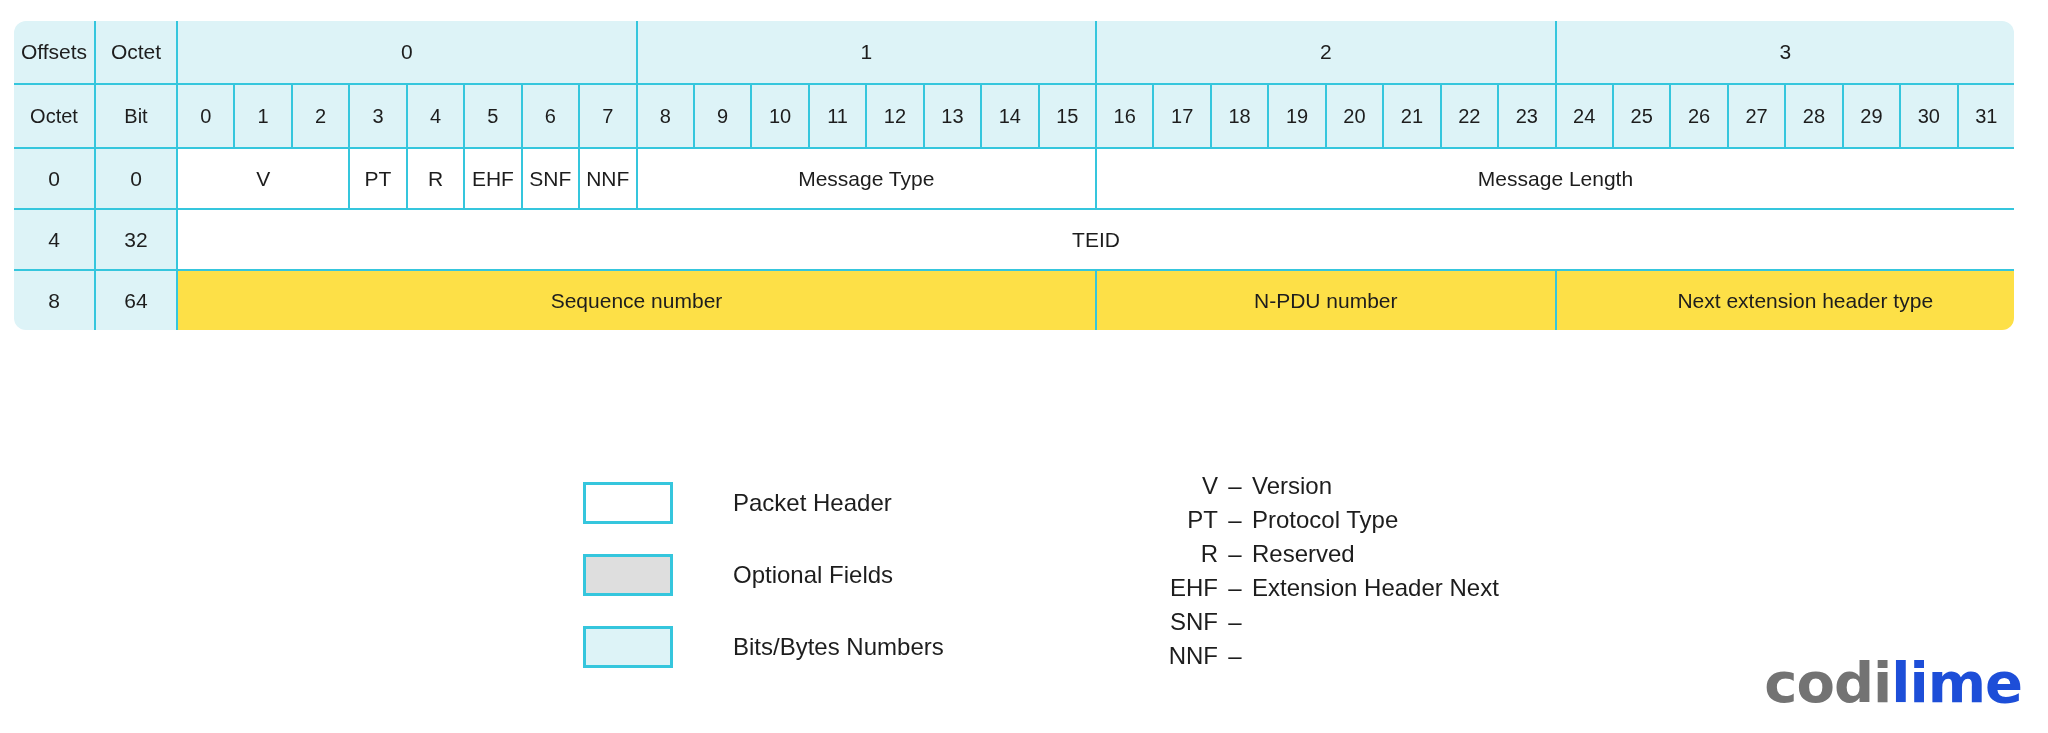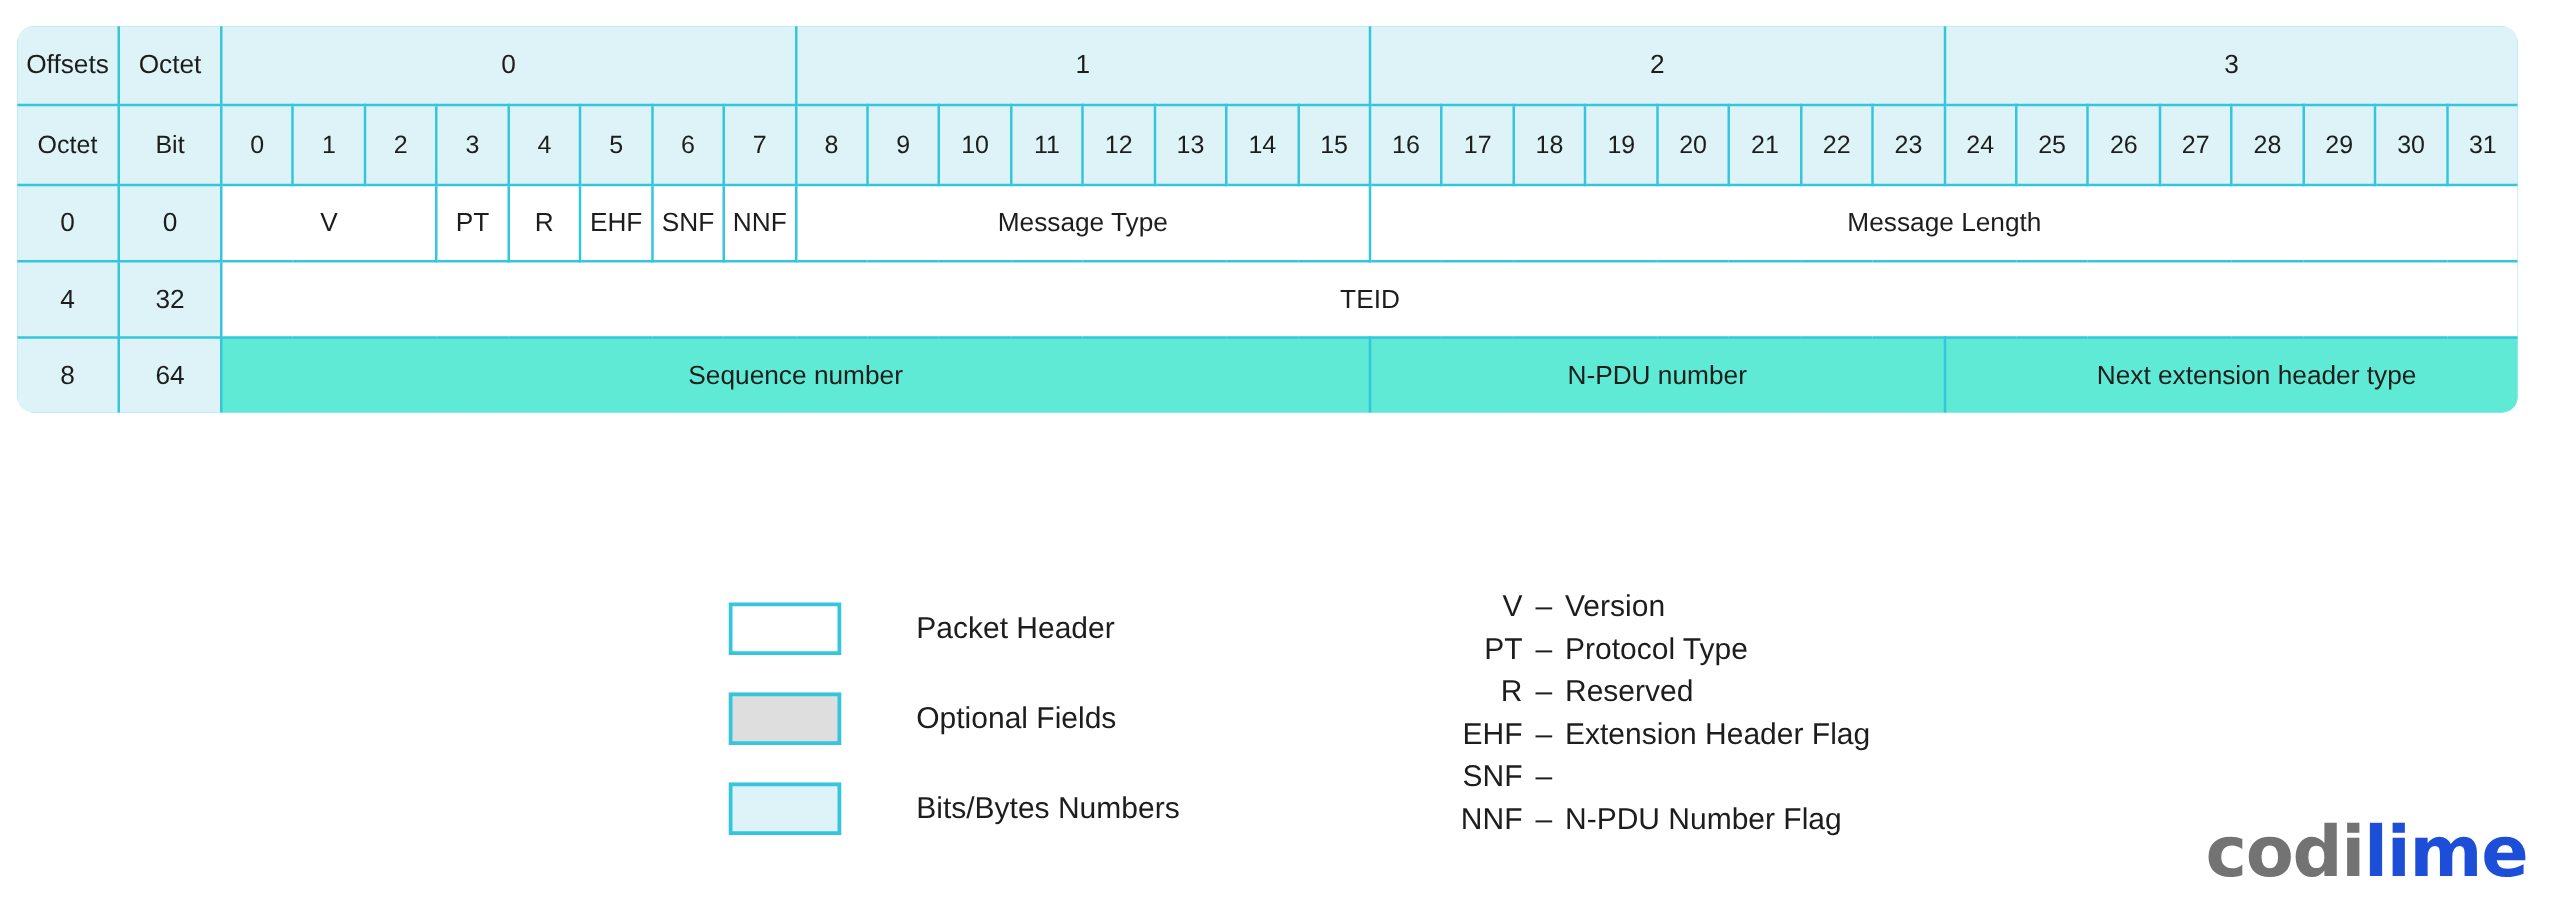"Sequence number" td.gray { background: #5eead4 -> #fde047 }
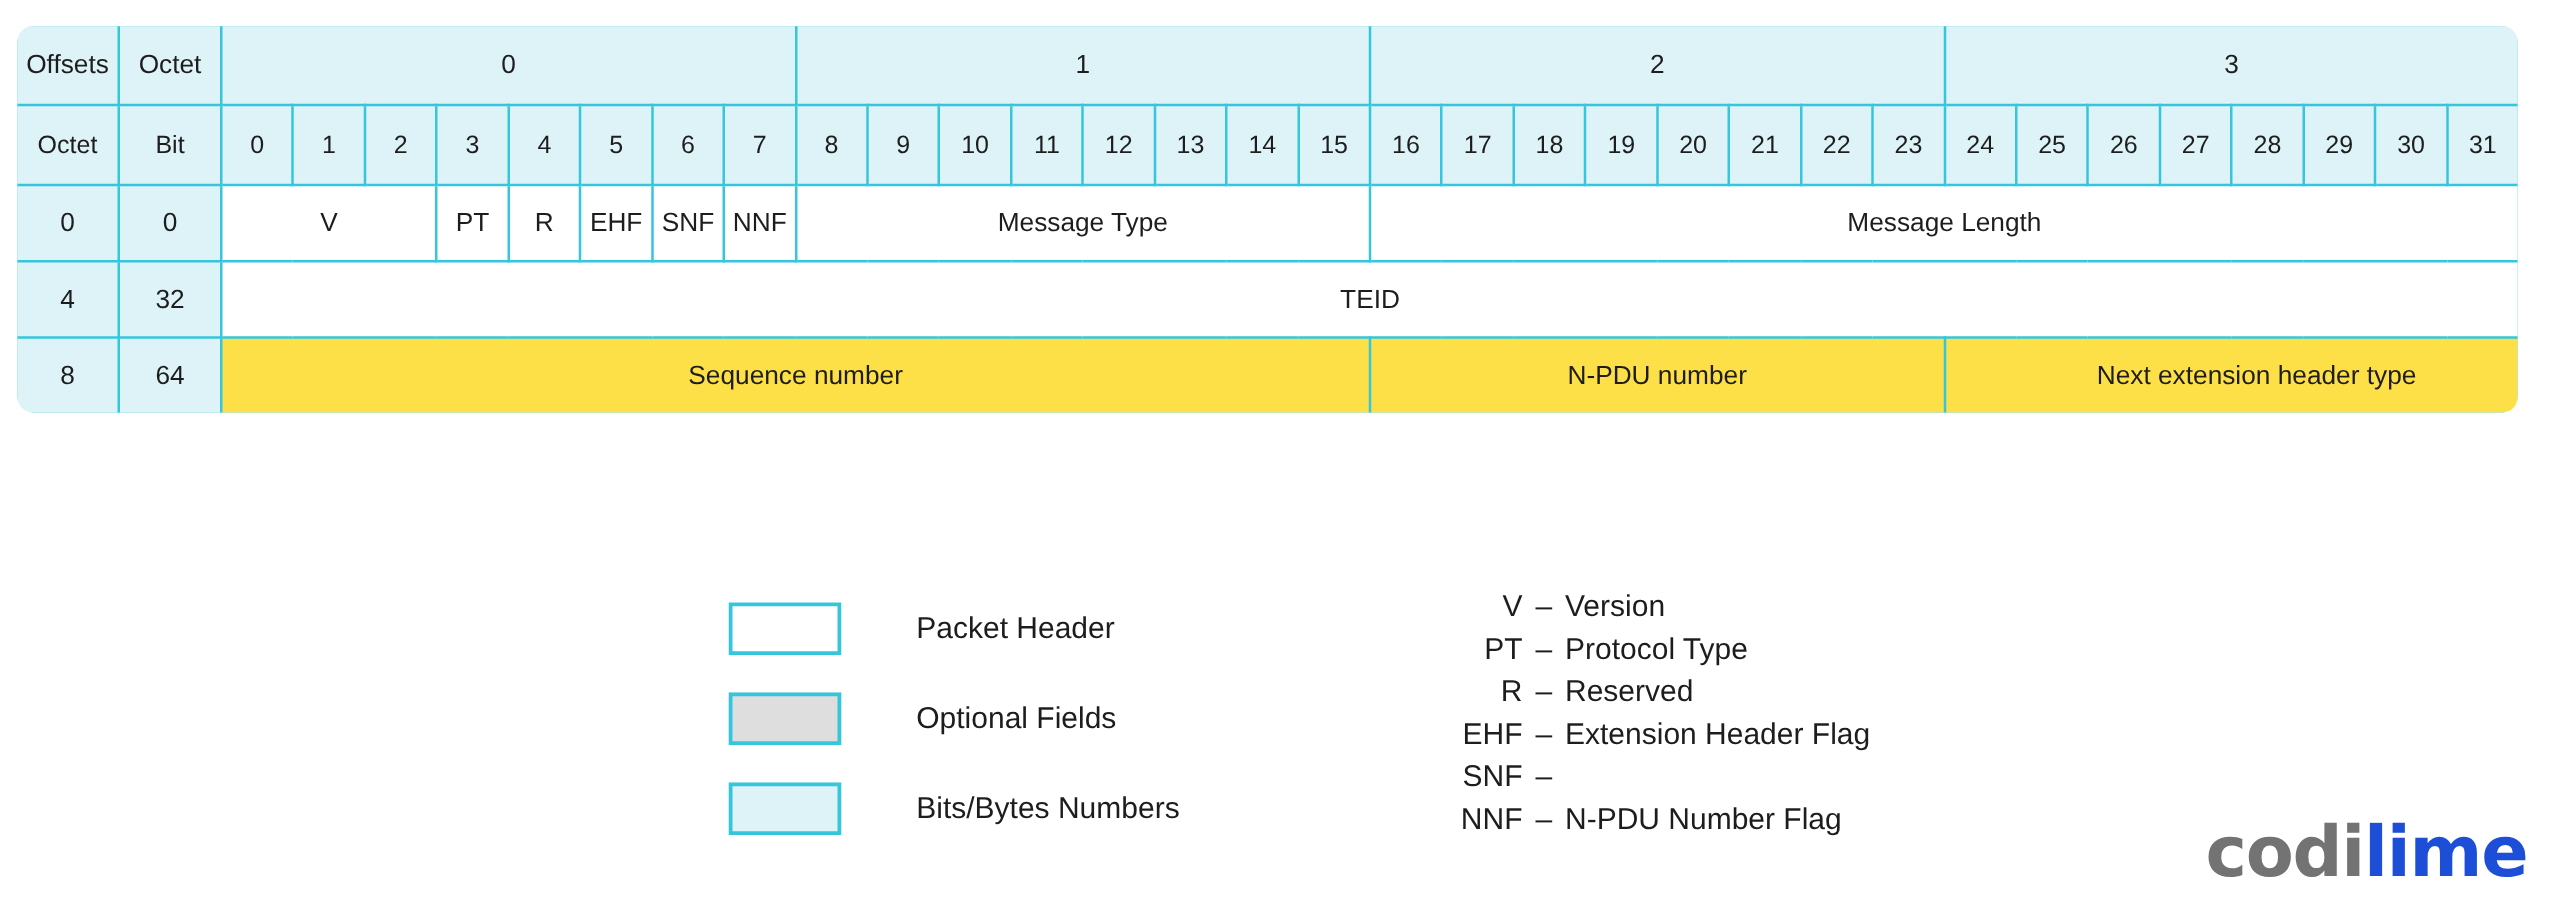"Extension Header Flag" span.abbr-def { text: Flag -> Next }
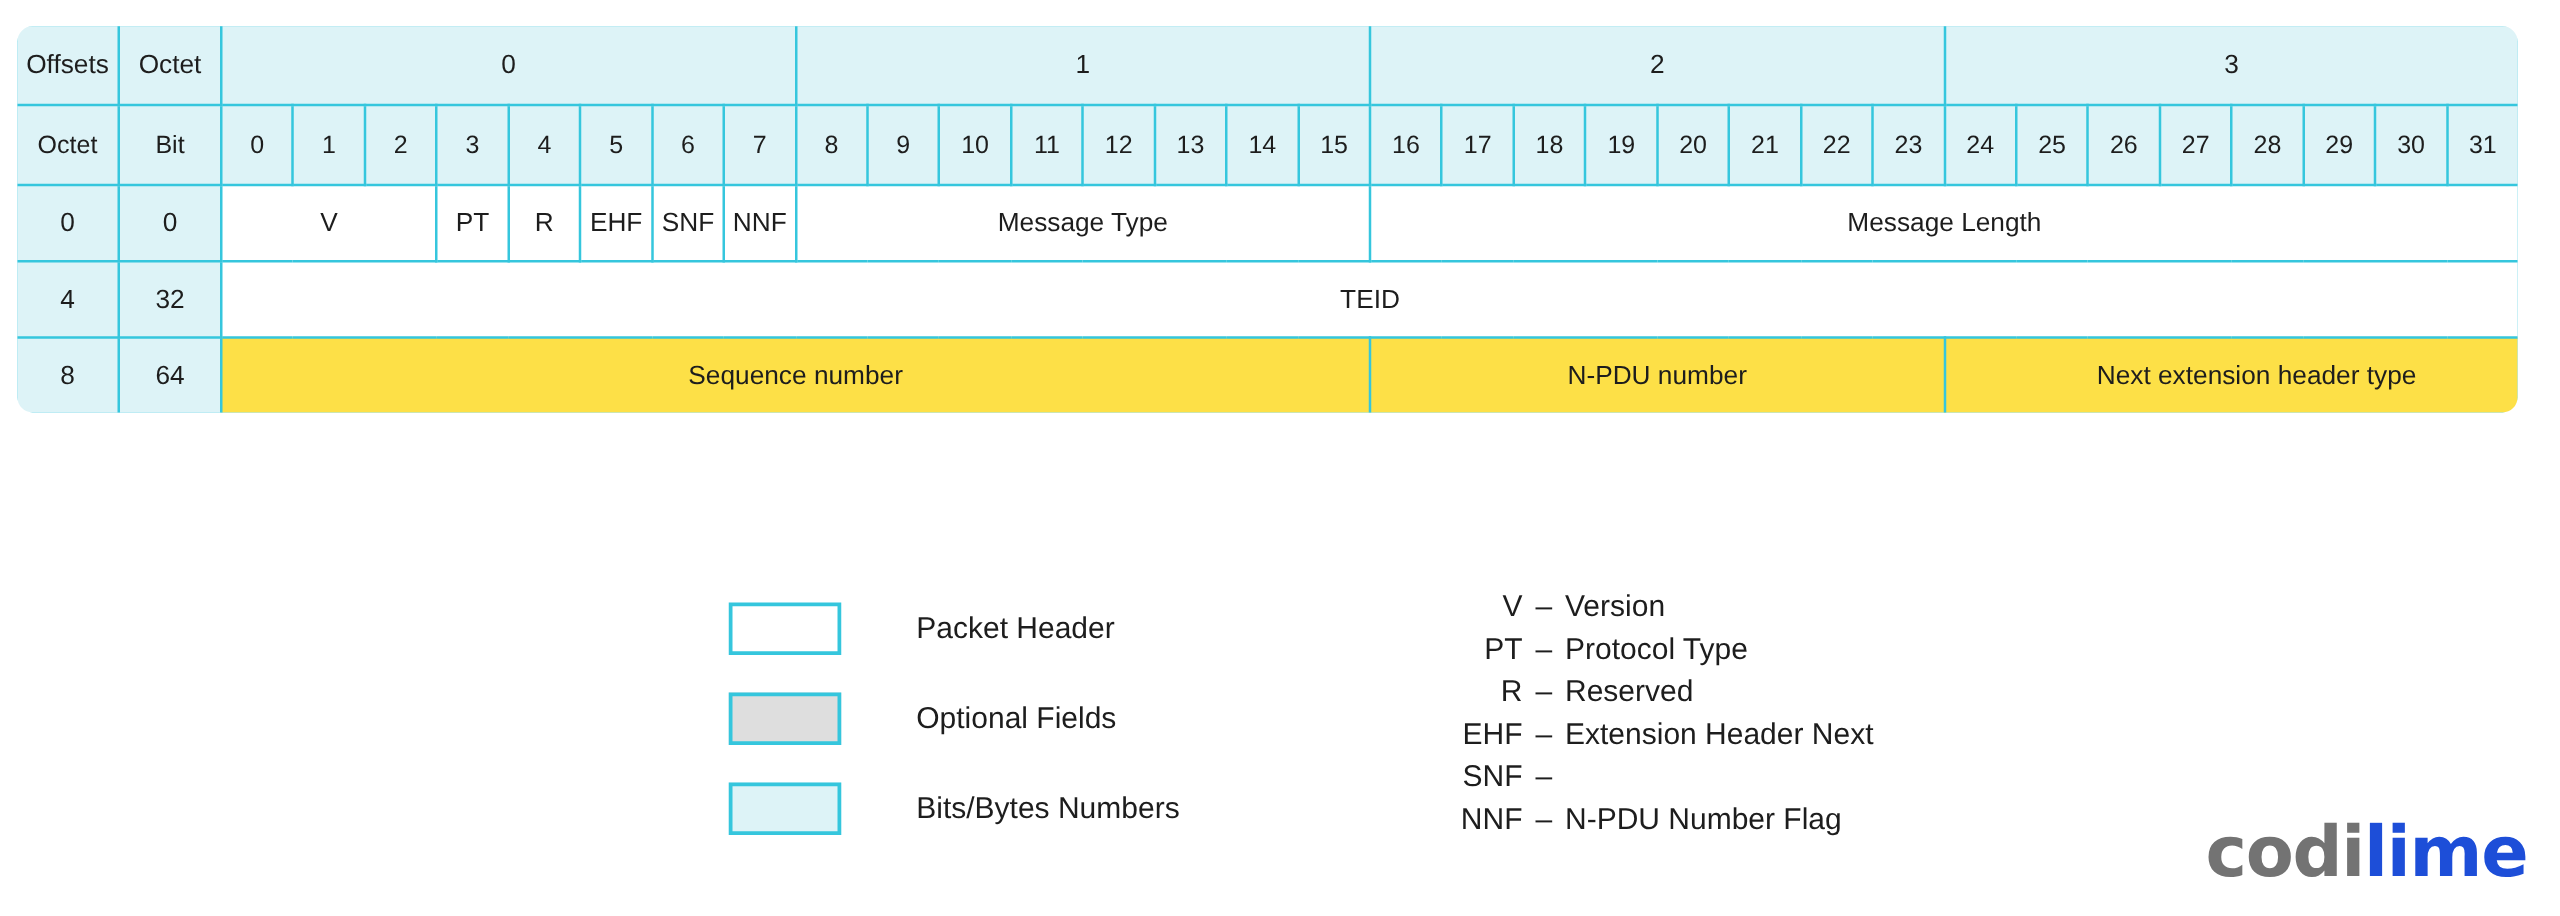"N-PDU Number Flag" span.abbr-def { html: <span>N-PDU Number Flag</span> -> none }
